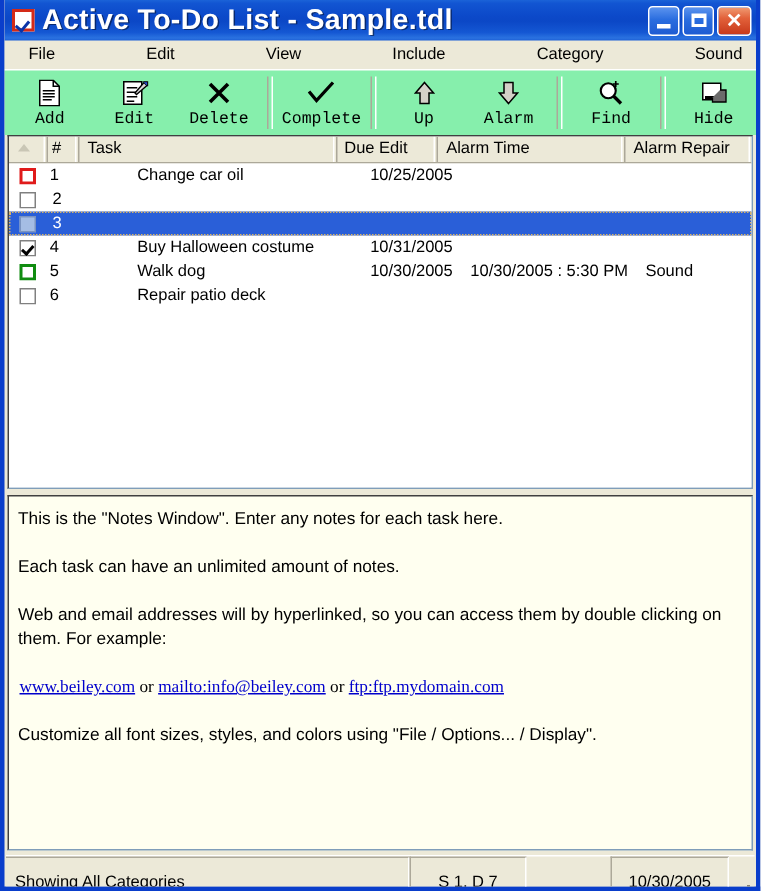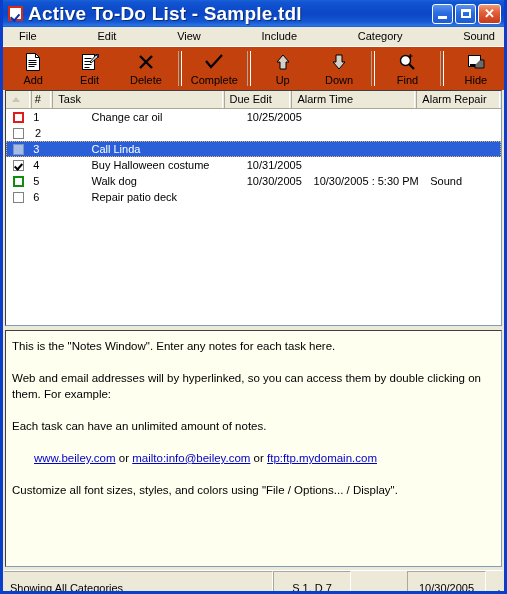"Add" .toolbar { background: #c2410c -> #86efac; font-family: none -> Liberation Mono, monospace }
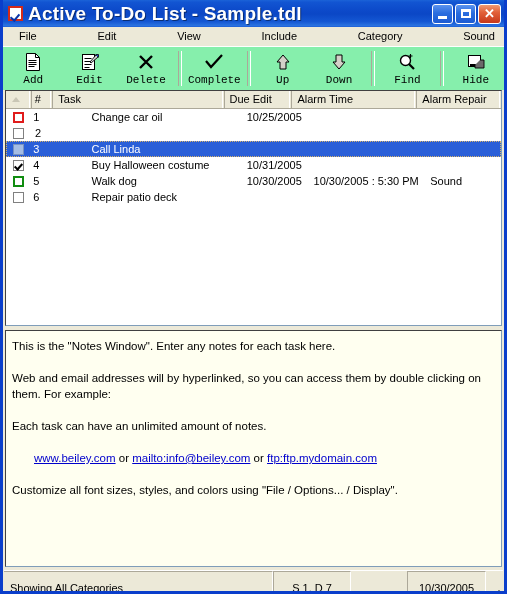"Down" span.tlabel { text: Down -> Alarm }
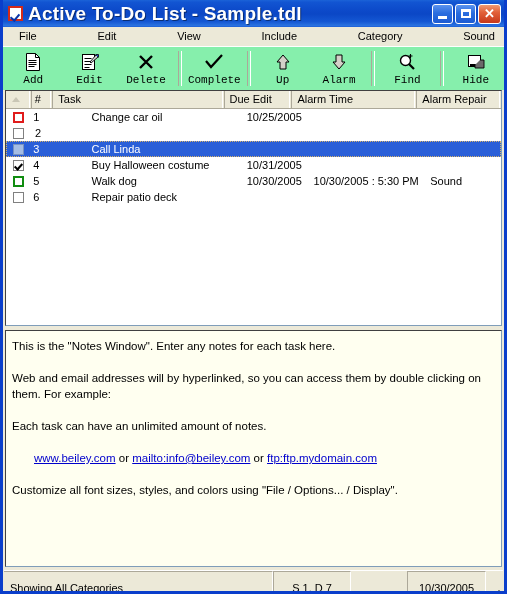"Call Linda" div.cell { html: <div>Call Linda</div> -> none }
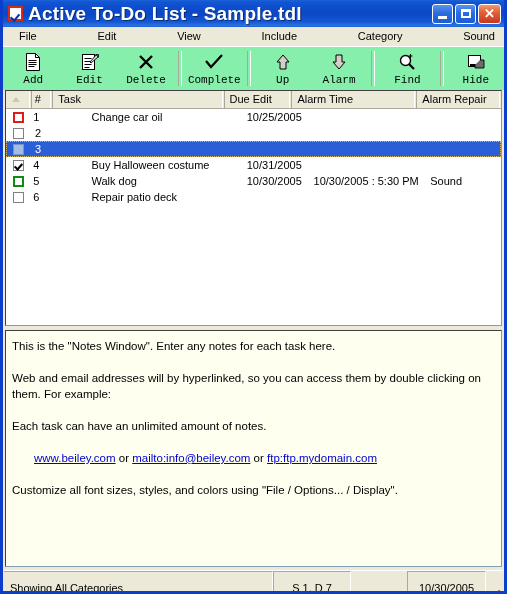"Web and email addresses will" p.notes-p { order: before "Each task can have an" -> after "Each task can have an" }
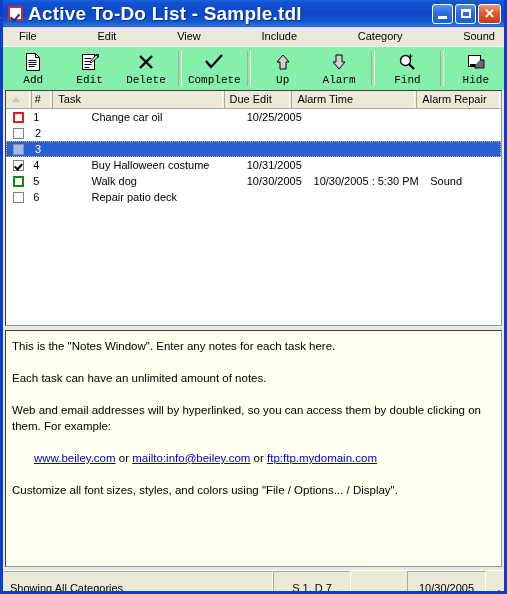"www.beiley.com or mailto:info@beiley.com" .notes-links { font-family: none -> Liberation Serif, serif; margin: 0 0 16px 22px -> 0 0 16px 1px }
